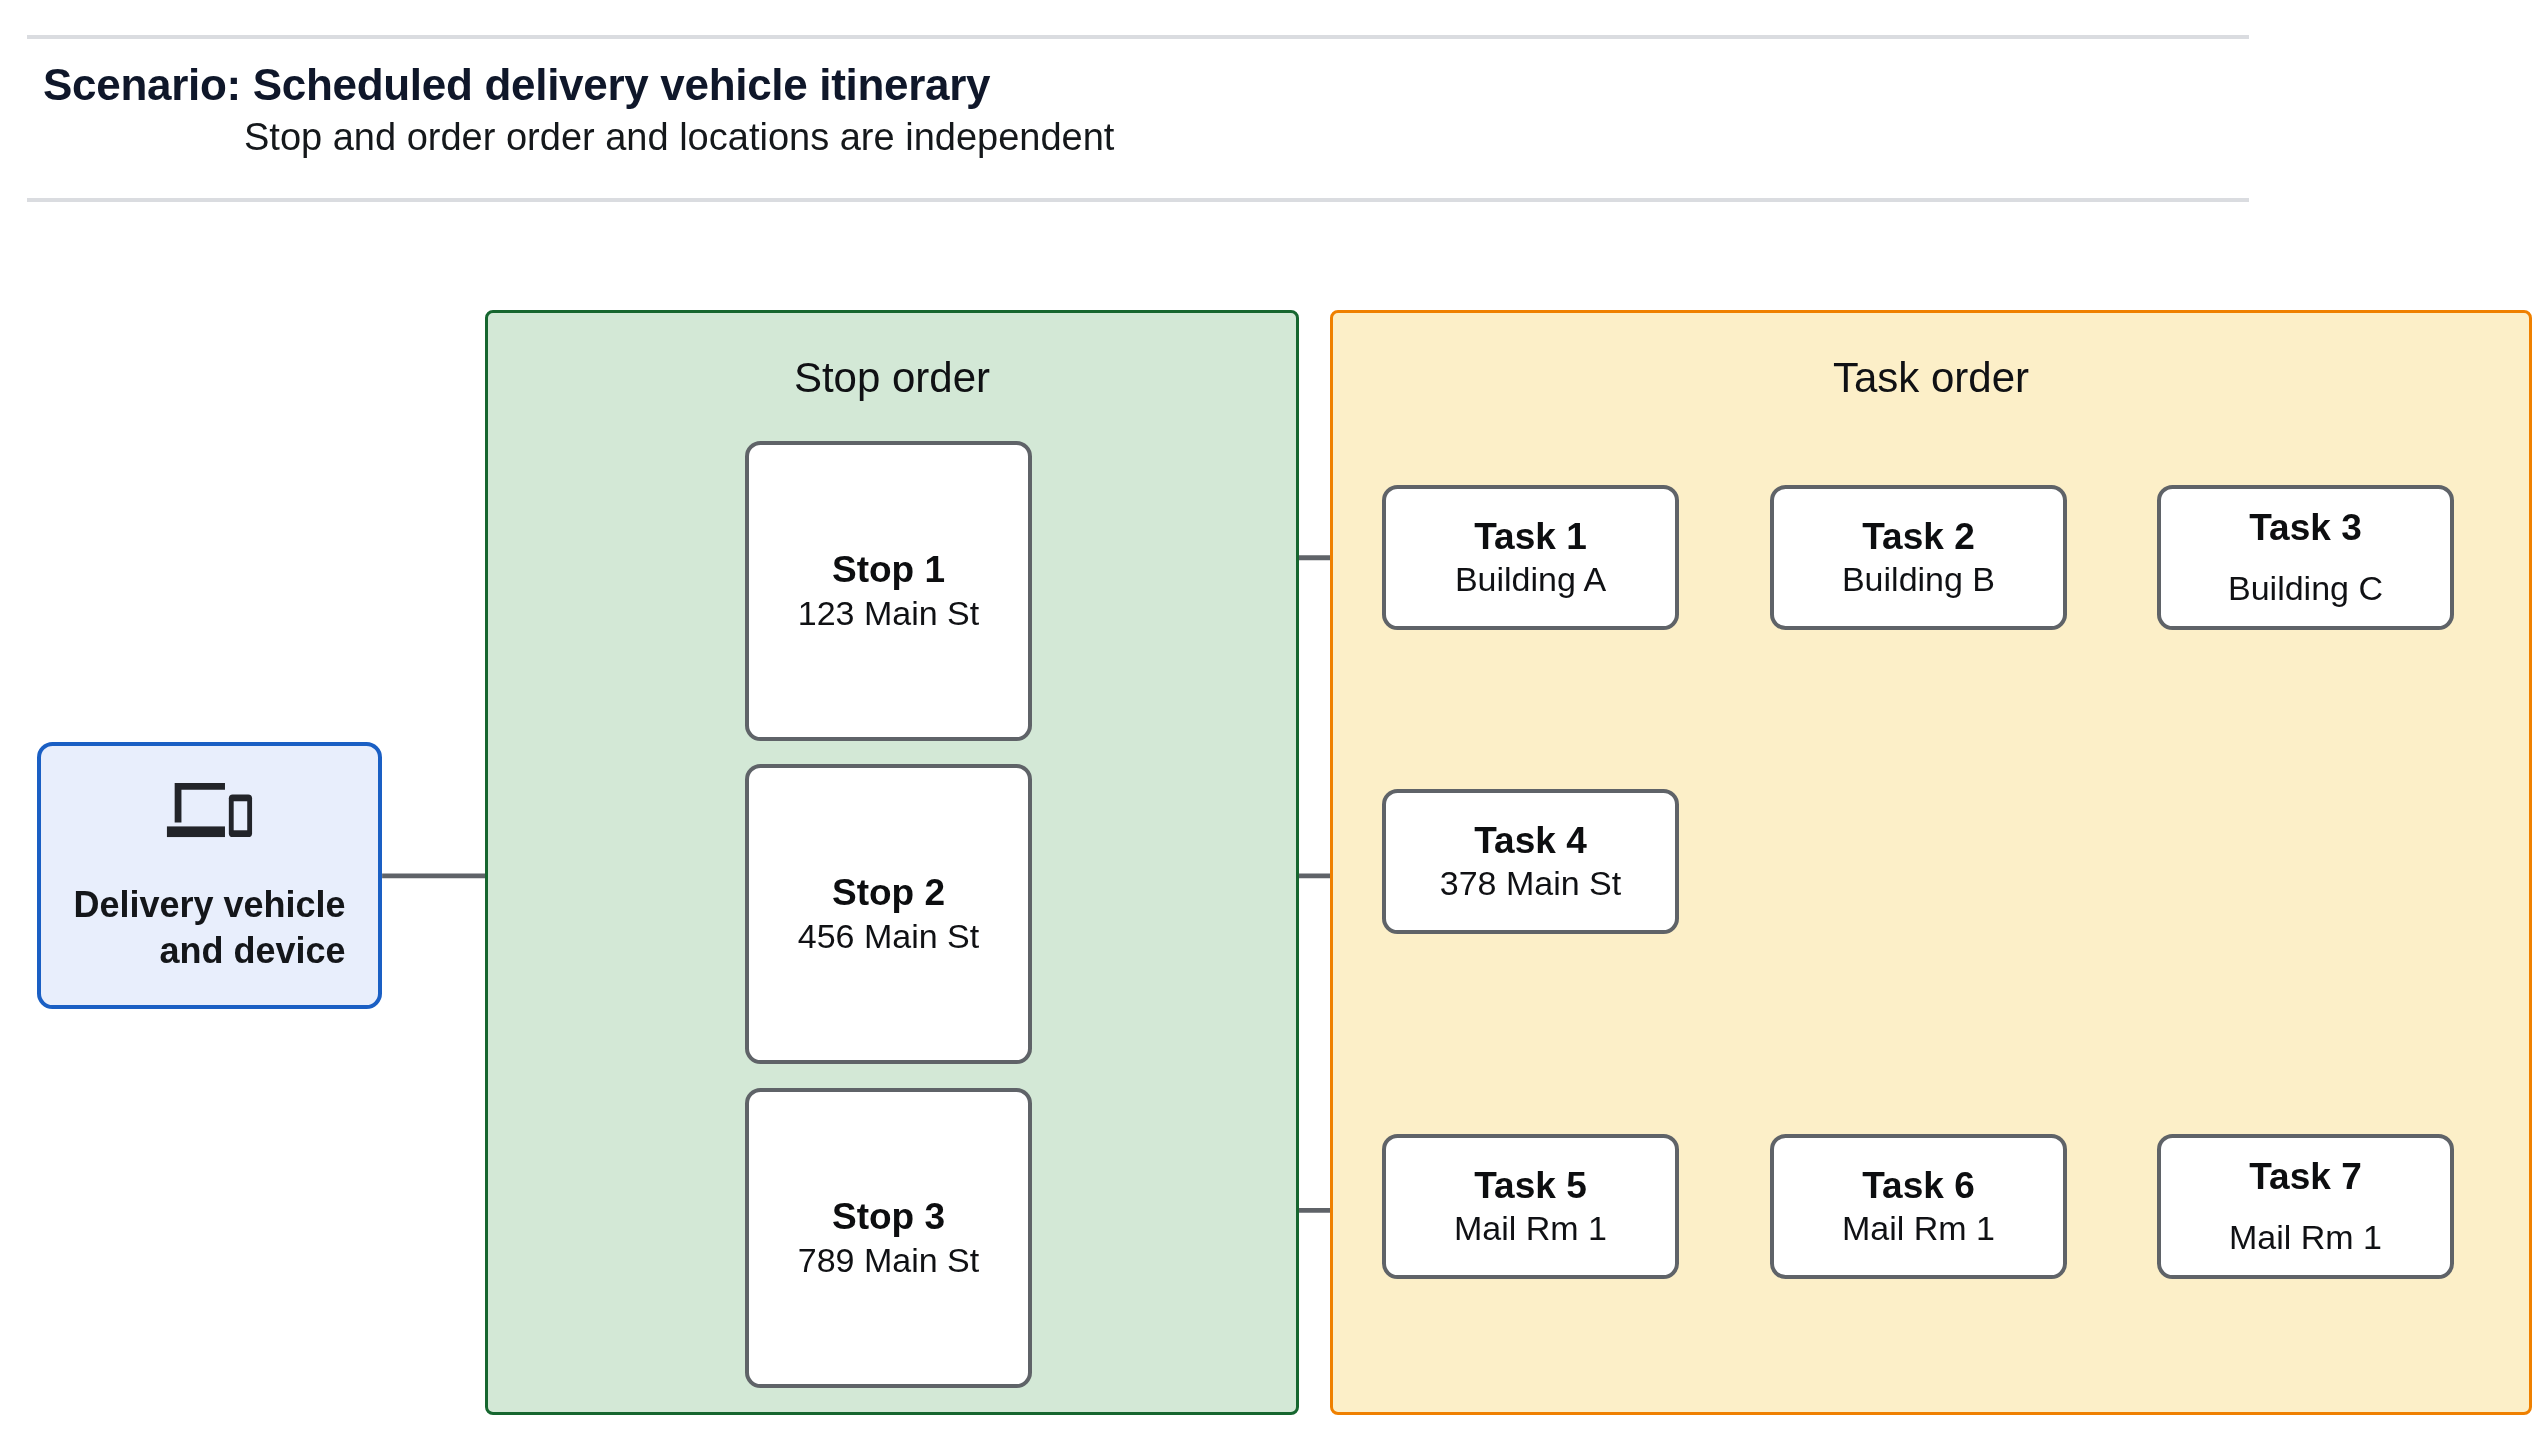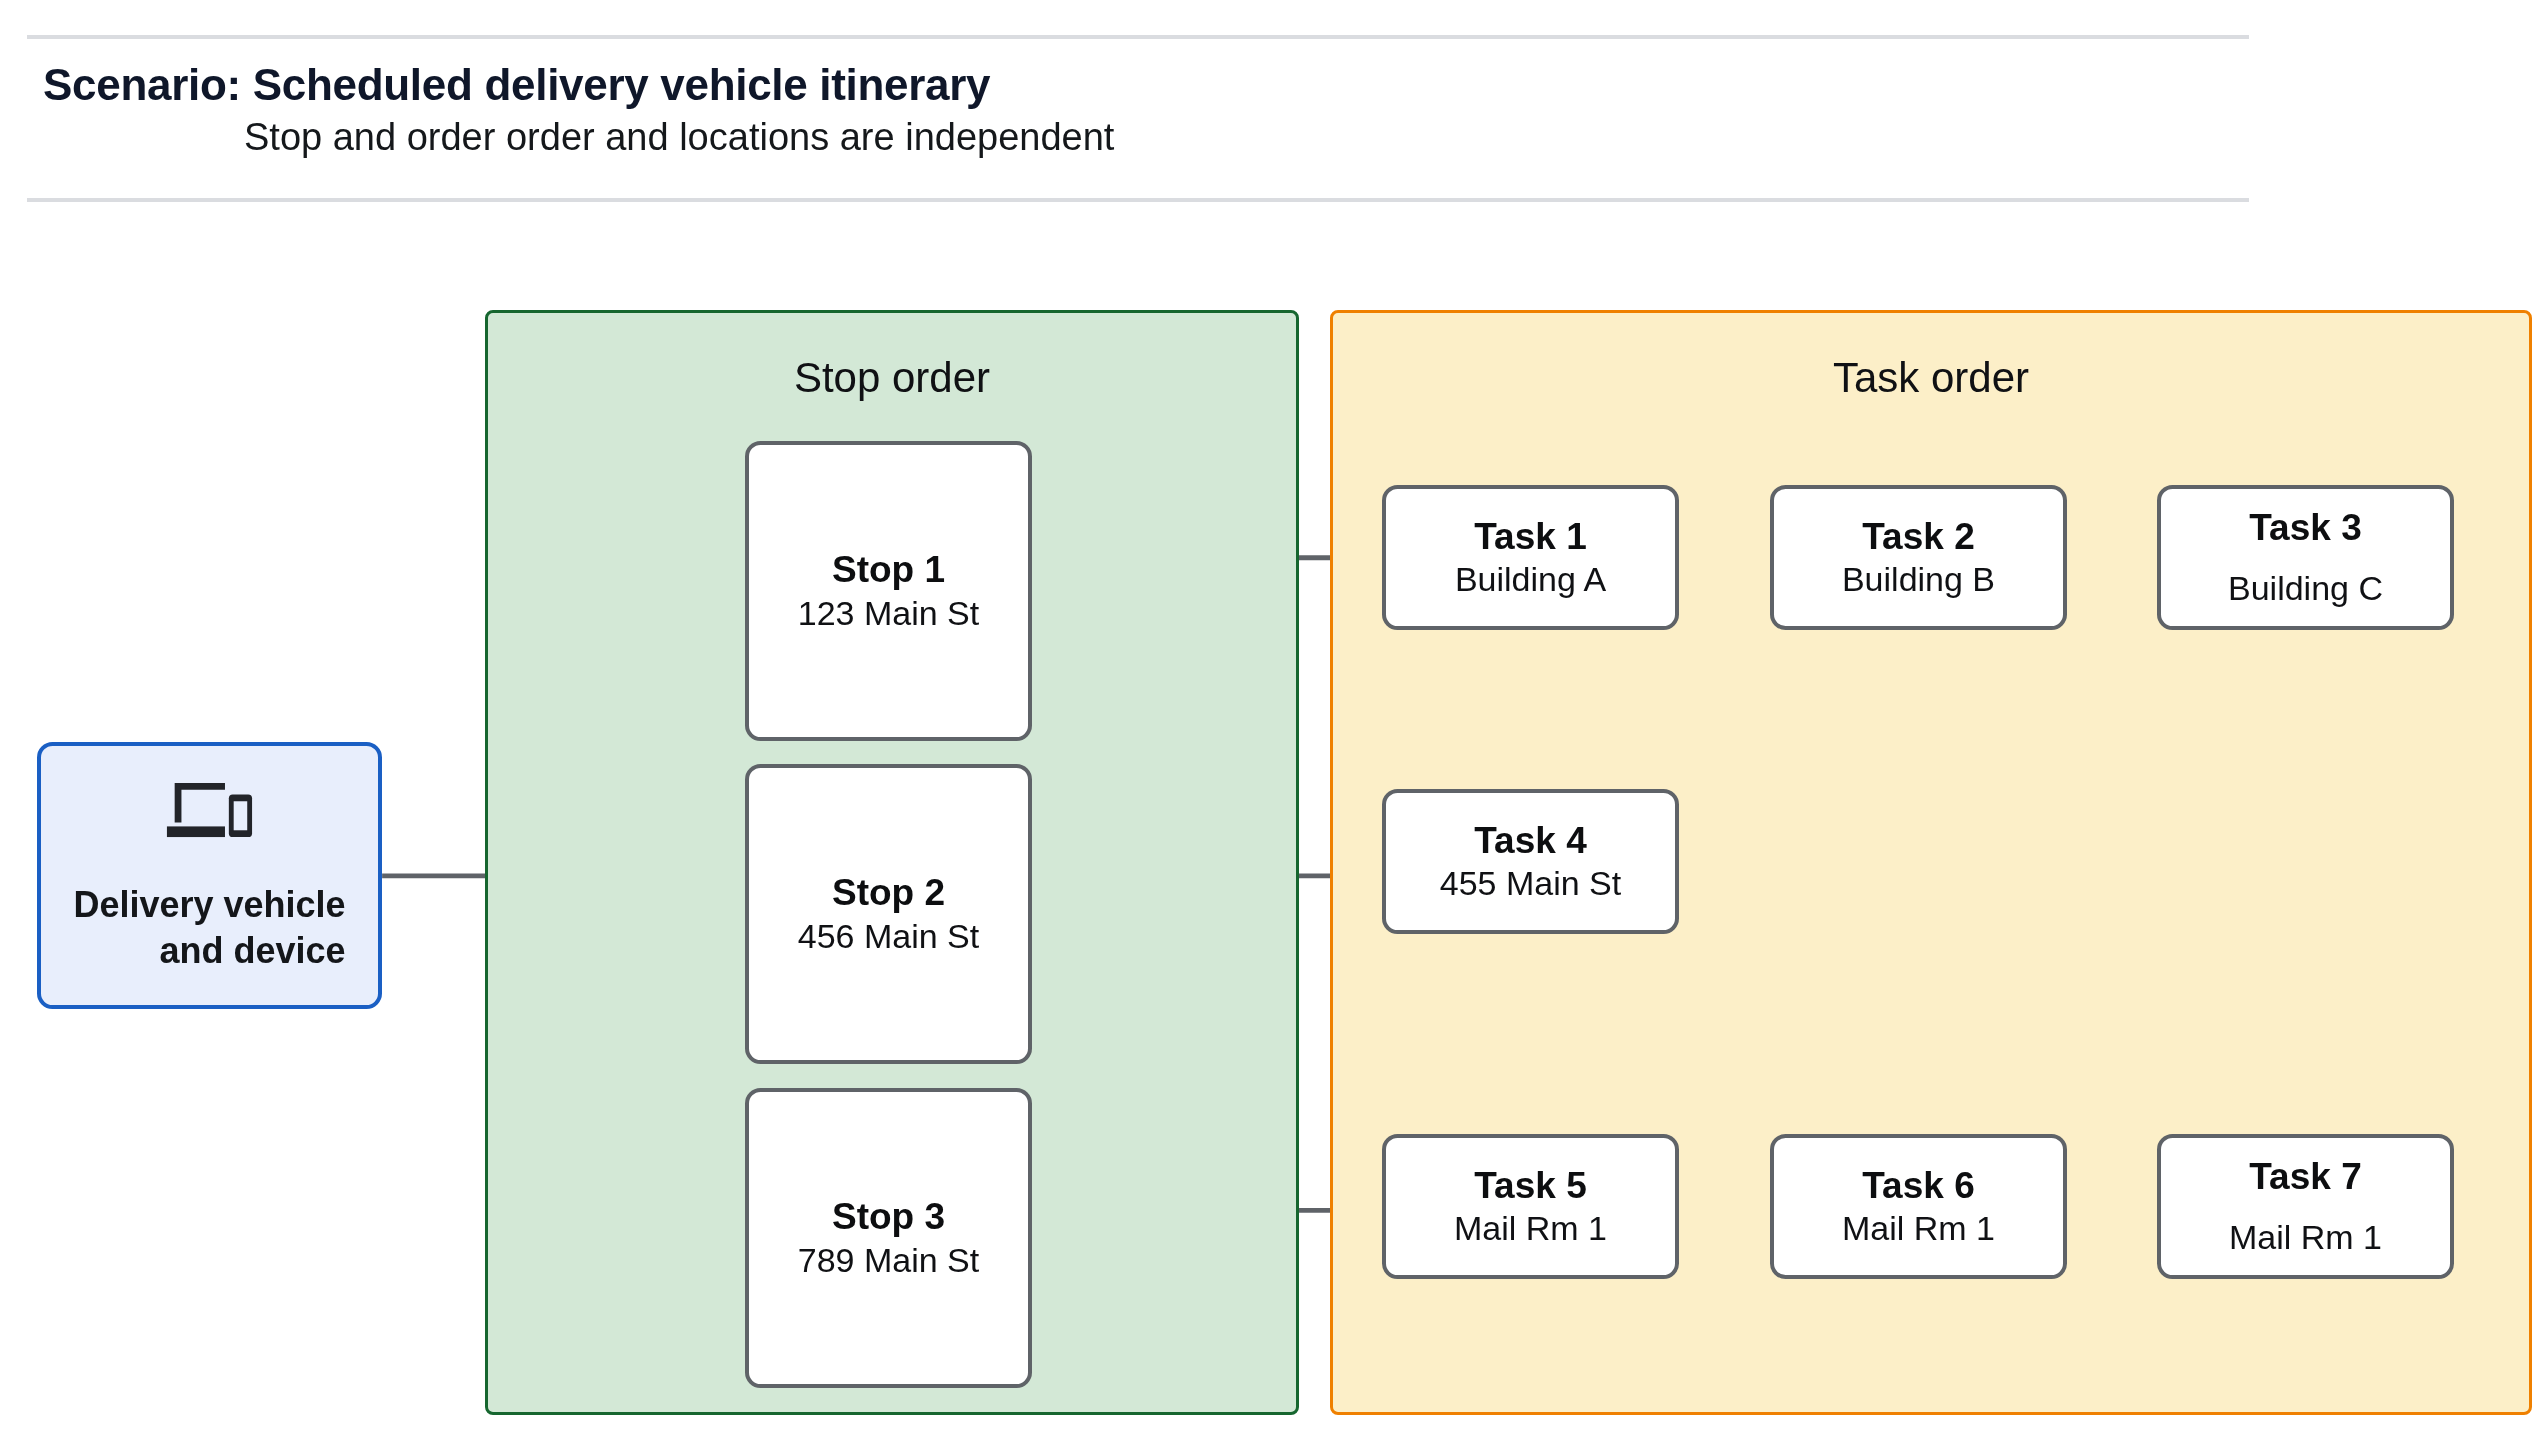"455 Main St" div.node-sub { text: 455 -> 378 }
